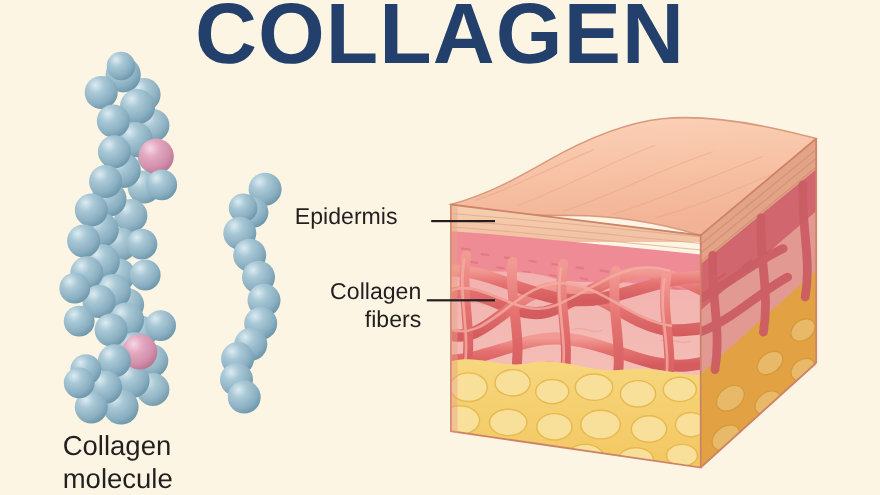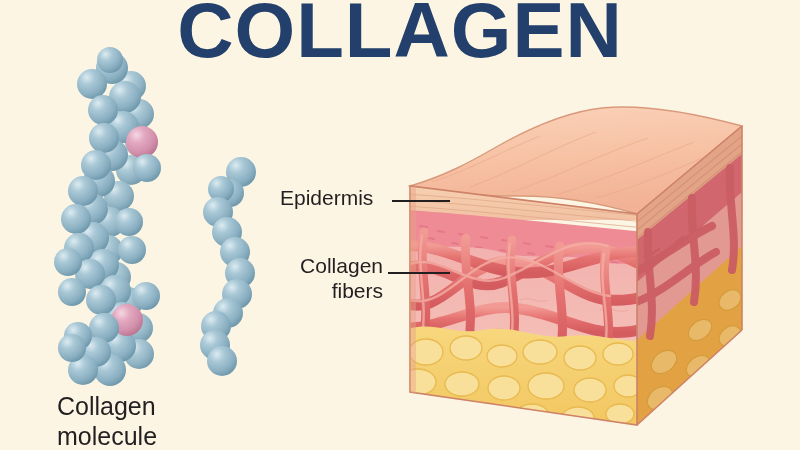"Epidermis" #label-epidermis { margin-left: 12px -> none }
